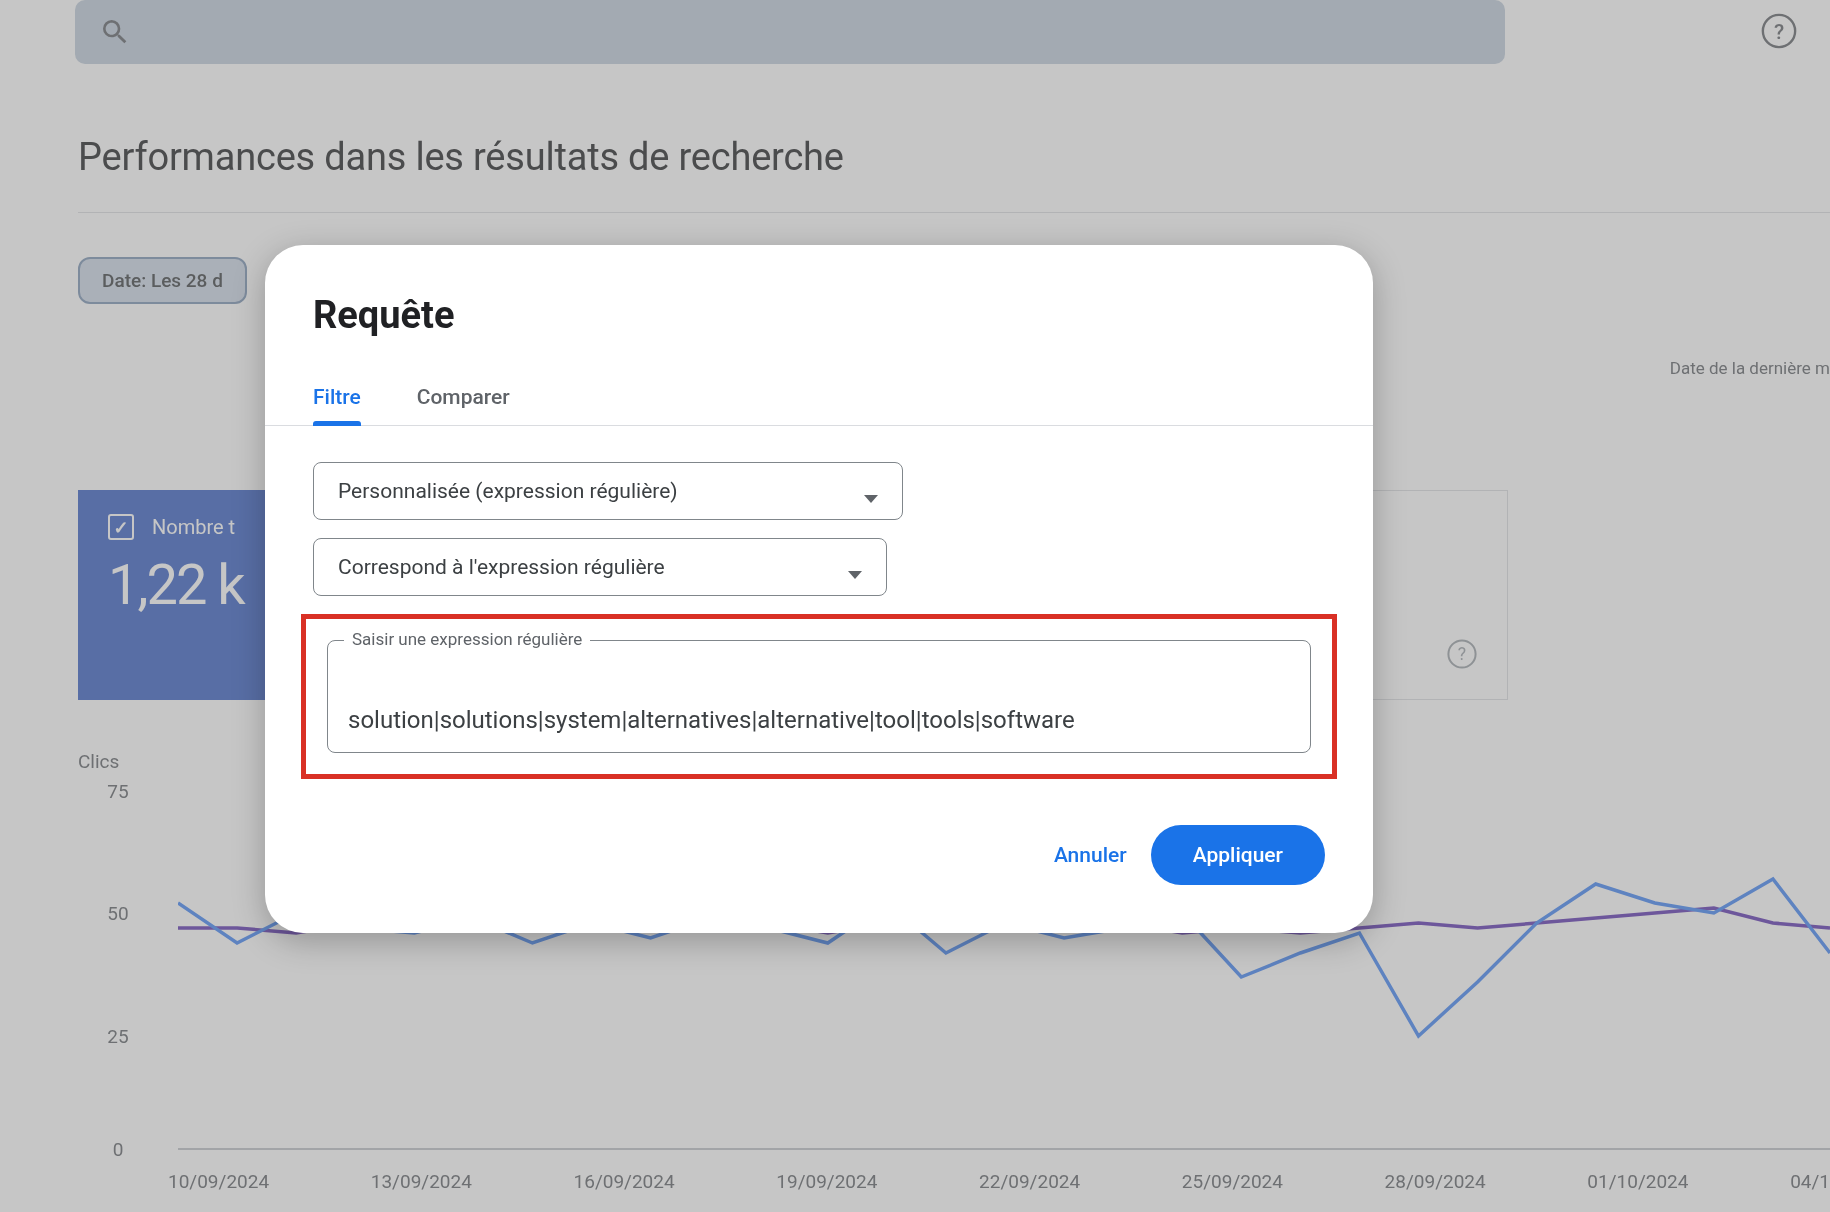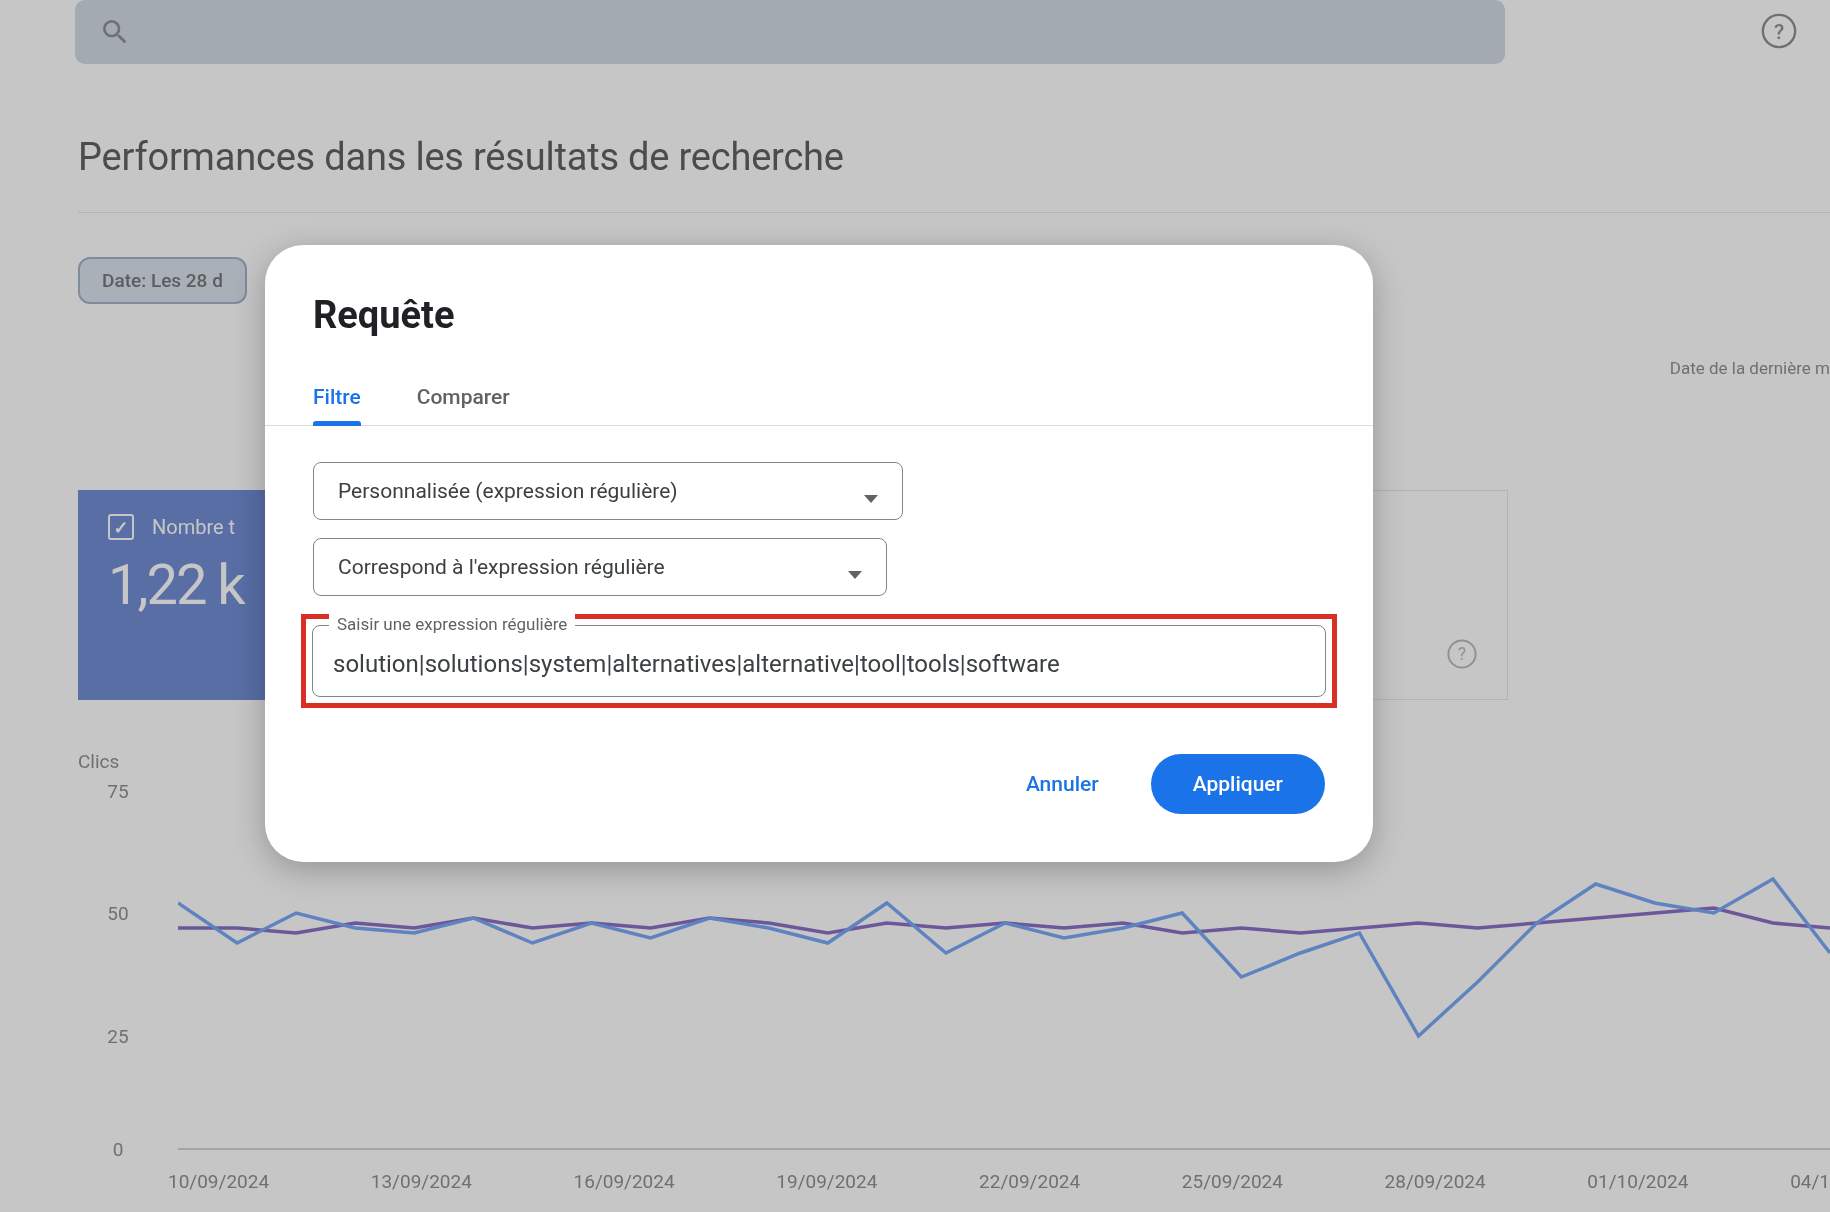"Saisir une expression régulière" .regex-input-wrap { padding: 6px -> 21px }
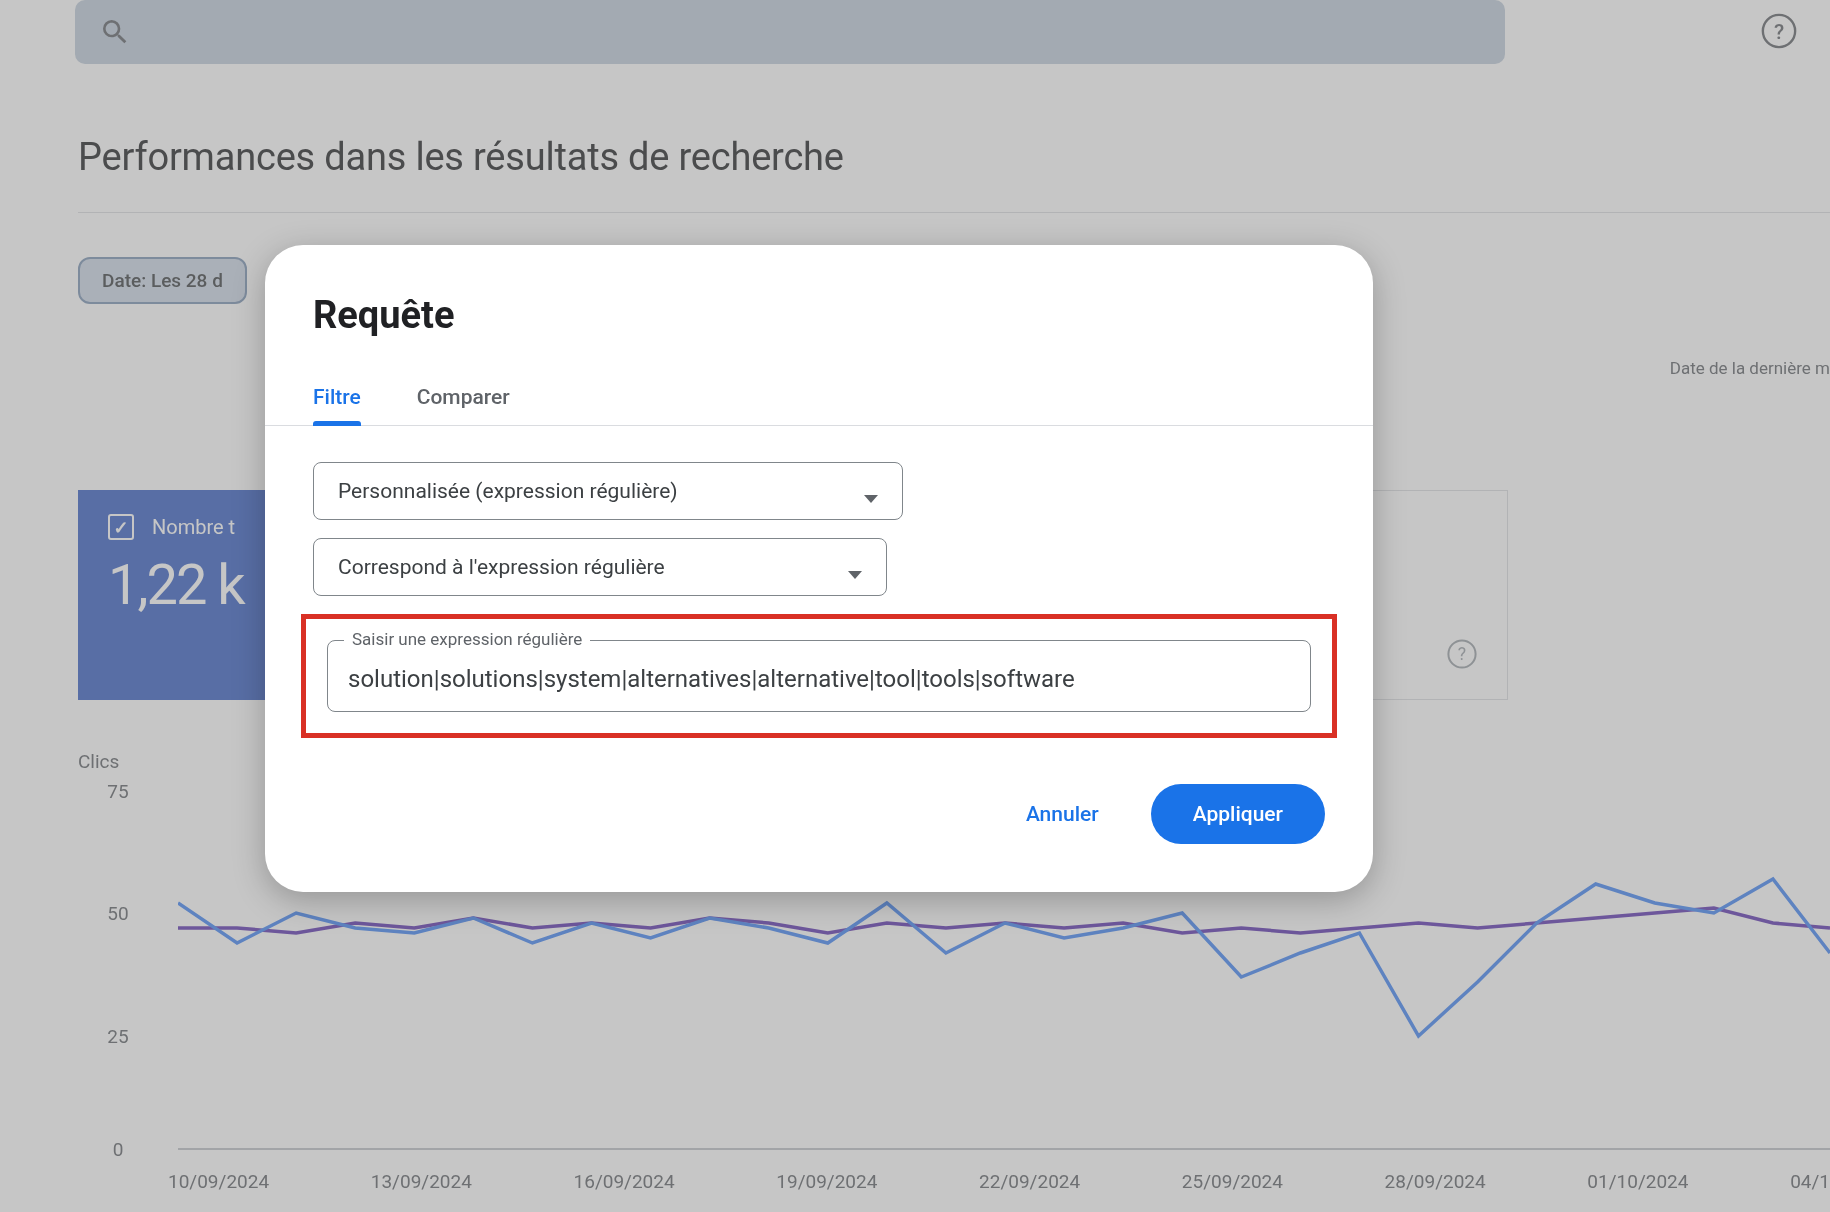"solution|solutions|system|alternatives|a" .regex-input { margin-top: none -> 41px }
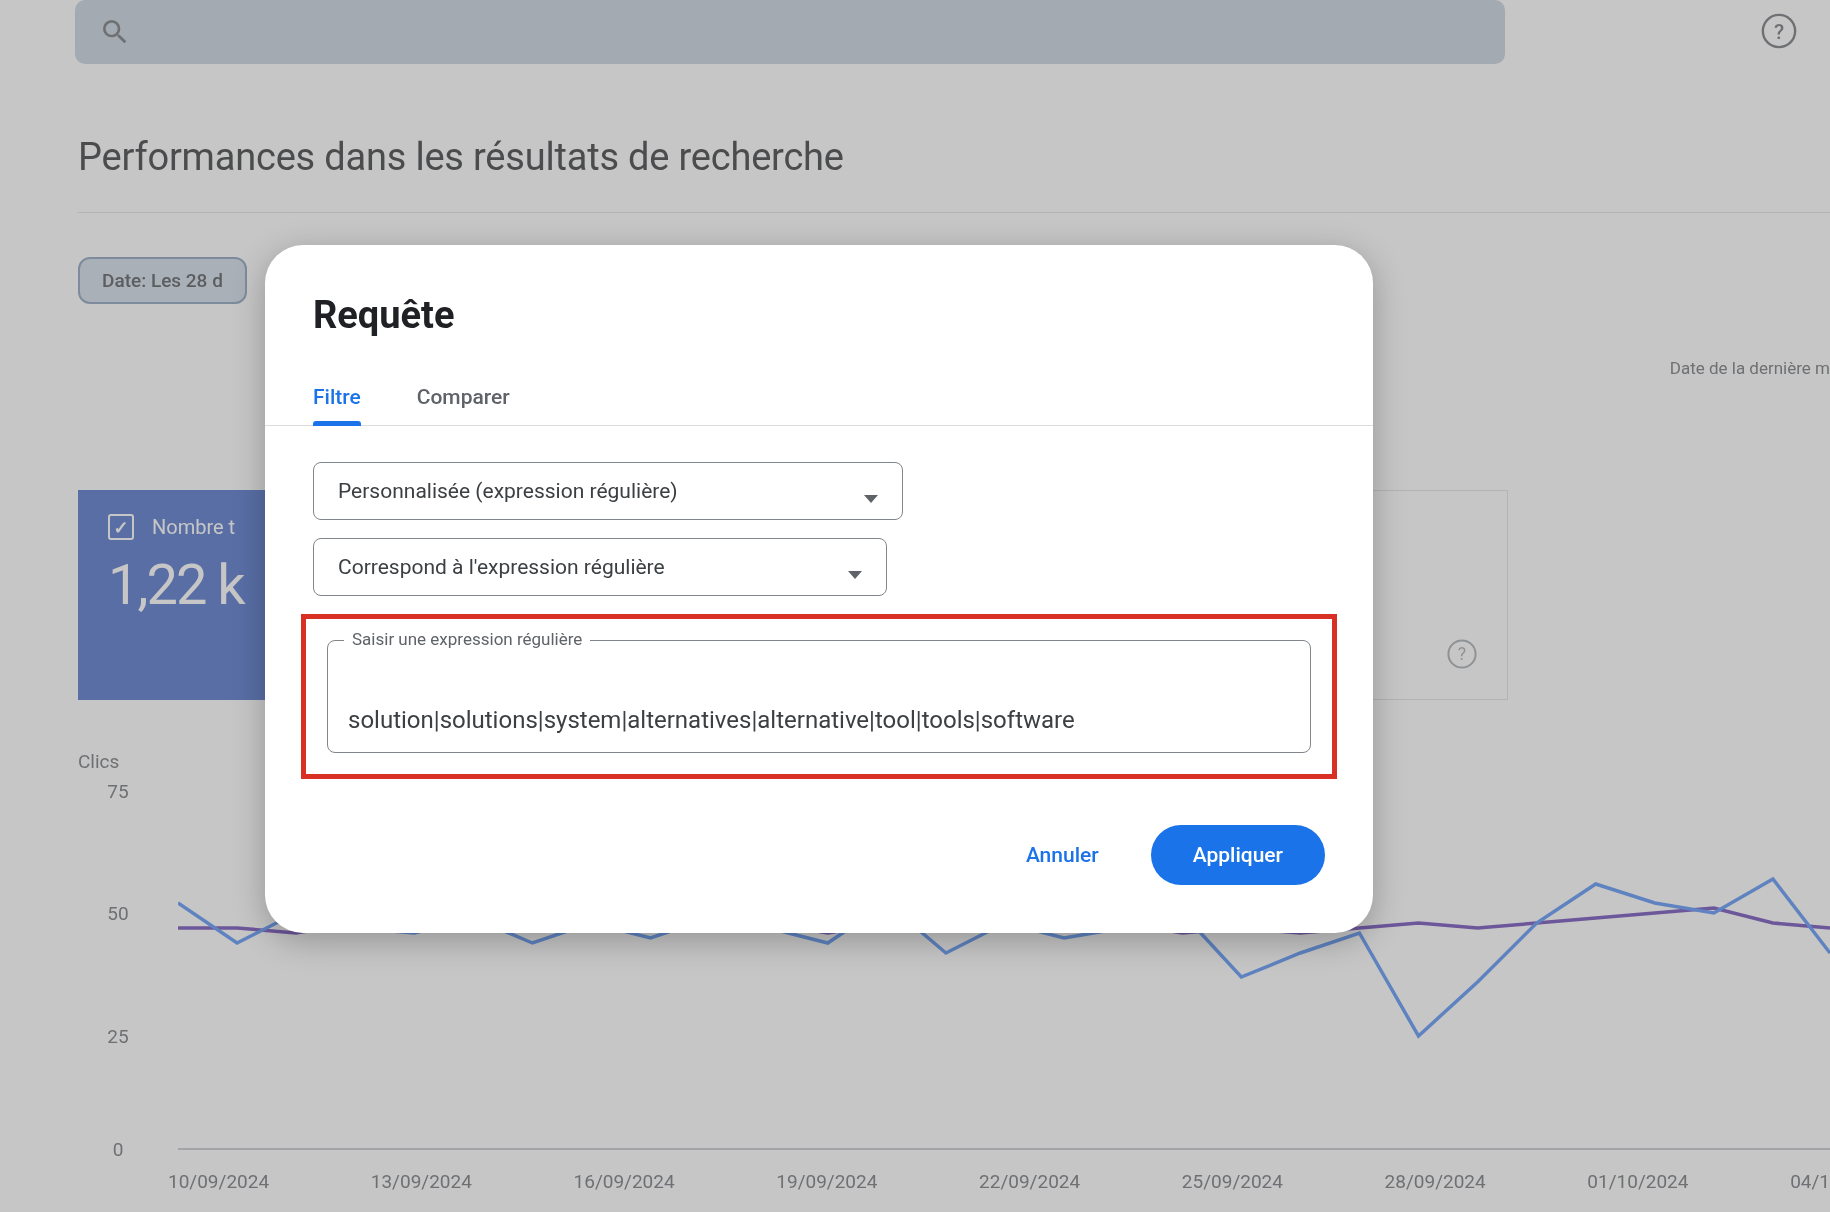"Annuler" .modal-actions { gap: 28px -> none }
